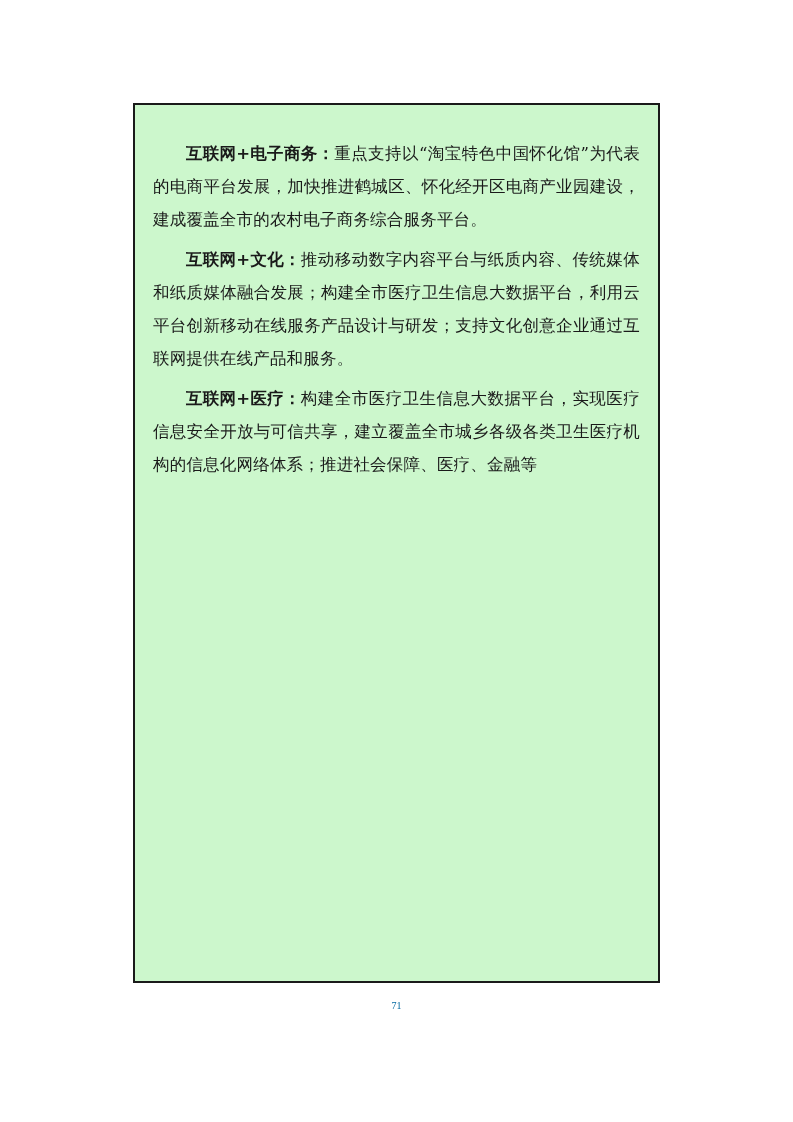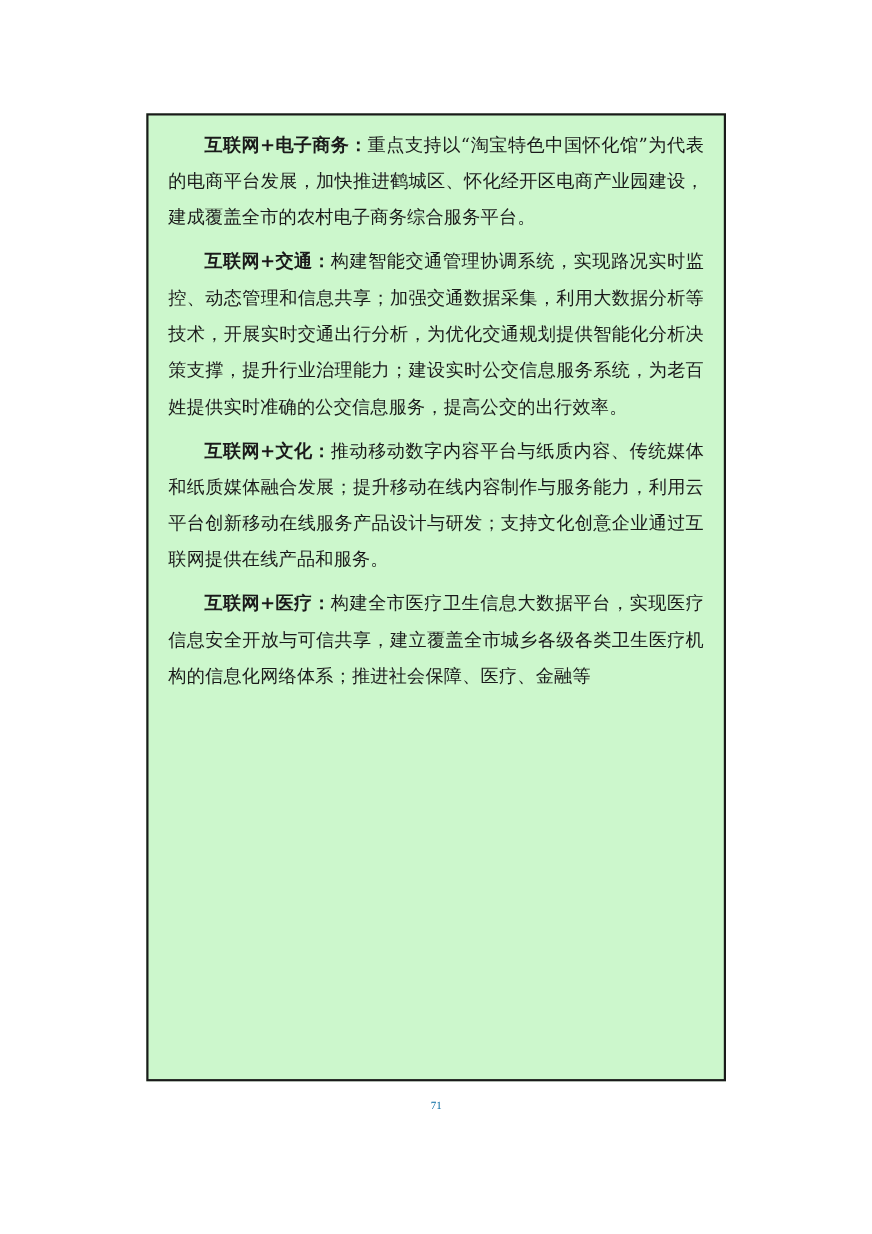"互联网+电子商务：重点支持以“淘宝特色中国怀化馆”为代表的电商平台发展，加快推进" .inner { padding: 10px 18px 10px 18px -> 32px 18px 10px 18px }
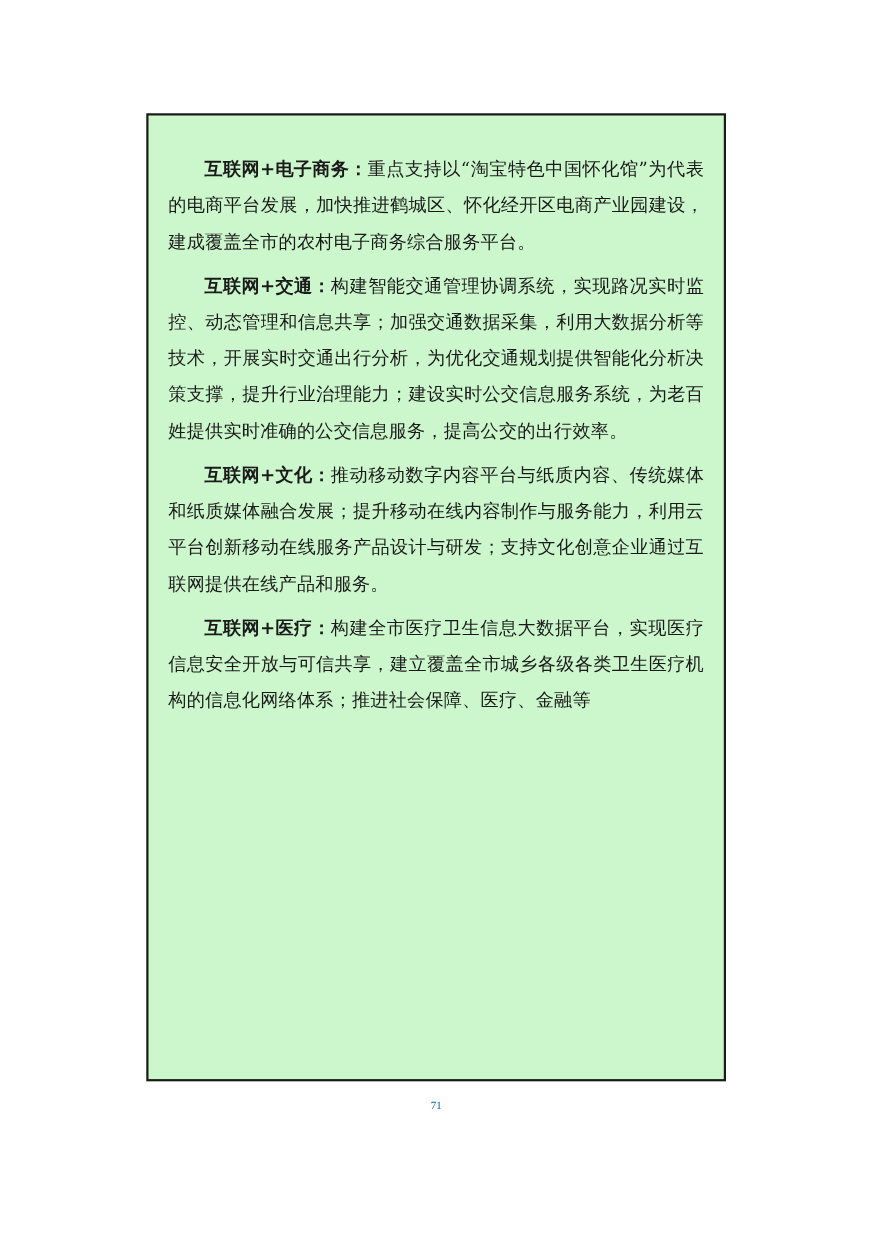"互联网+交通：构建智能交通管理协调系统，实现路况实时监控、动态管理和信息共享；加" p.para { html: <p> <span>互联网+交通：</span><span>构建智能交通管理协调系统，实现路况实时监控、动态管理和信息共享；加强交通数据采集，利用大数据分析等技术，开展实时交通出行分析，为优化交通规划提供智能化分析决策支撑，提升行业治理能力；建设实时公交信息服务系统，为老百姓提供实时准确的公交信息服务，提高公交的出行效率。</span> </p> -> none }
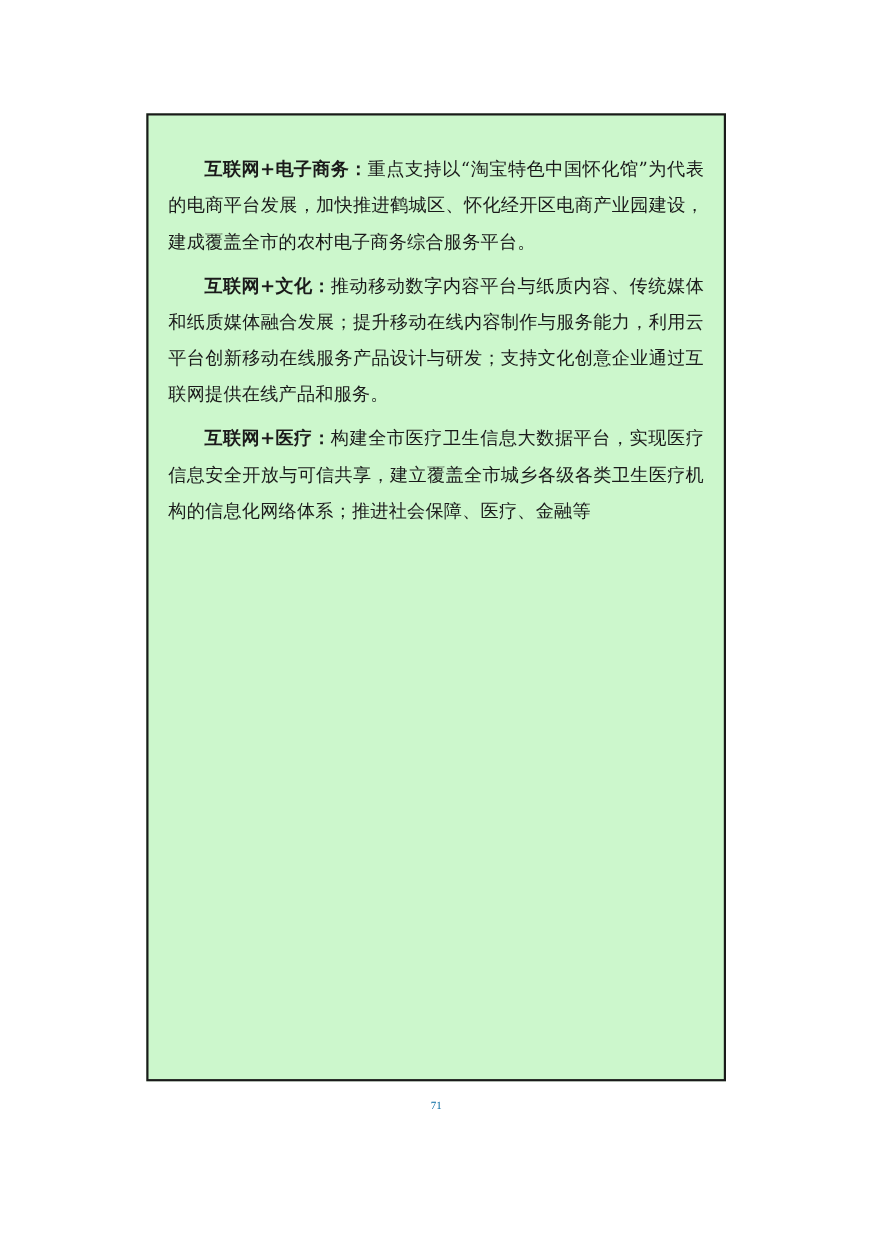"推动移动数字内容平台与纸质内容、传统媒体和纸质媒体融合发展；提升移动在线内容制作" span { text: 提升移动在线内容制作与服务能力 -> 构建全市医疗卫生信息大数据平台 }
